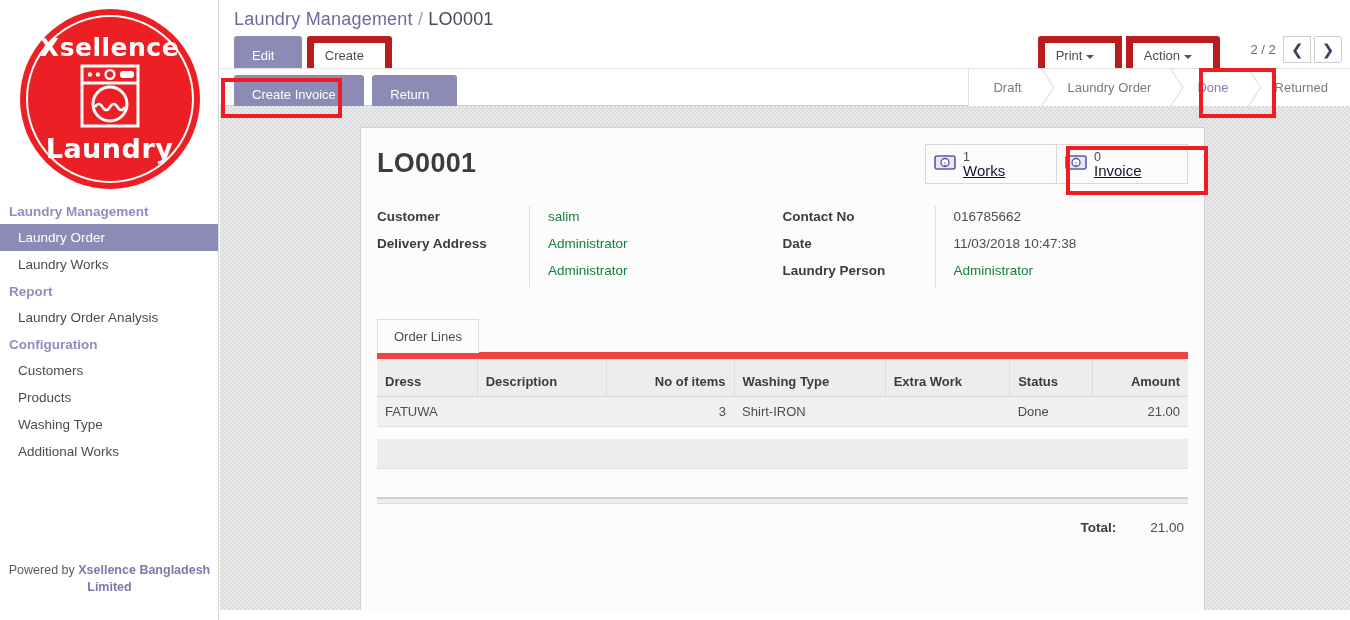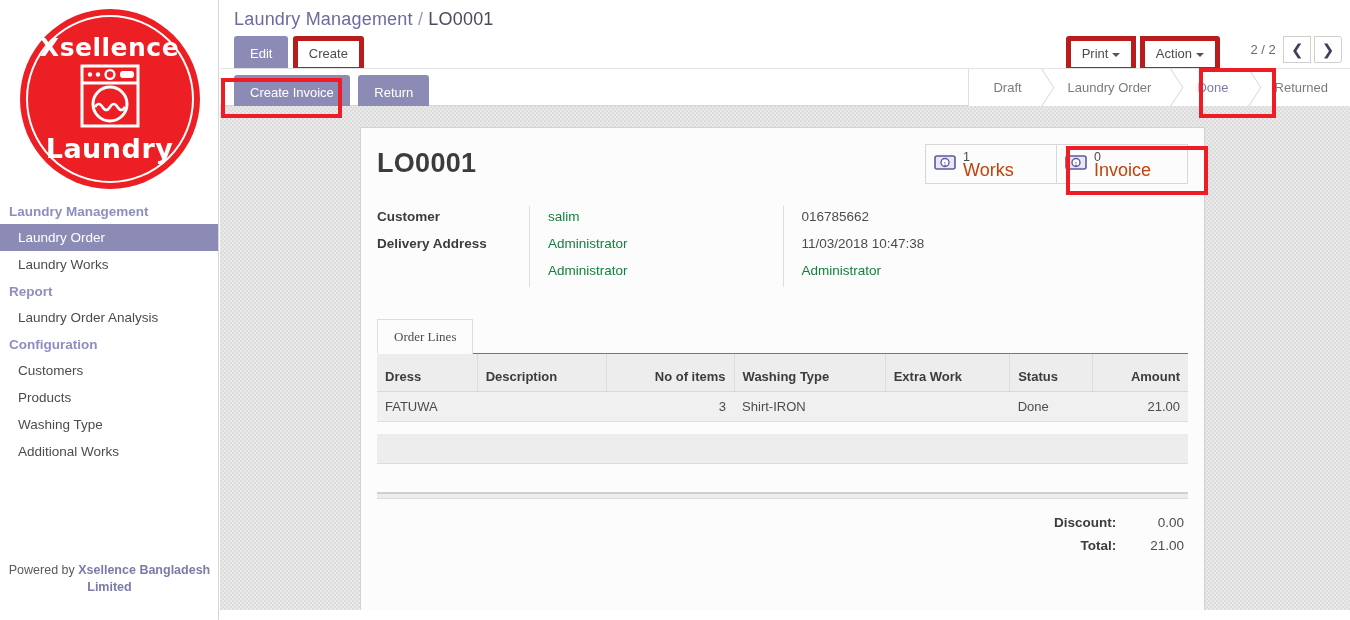"Edit" .btn { border: 5px solid #b91c1c -> 7px solid #b91c1c; padding: 5px 11px 6px 11px -> 5px 21px 6px 11px }
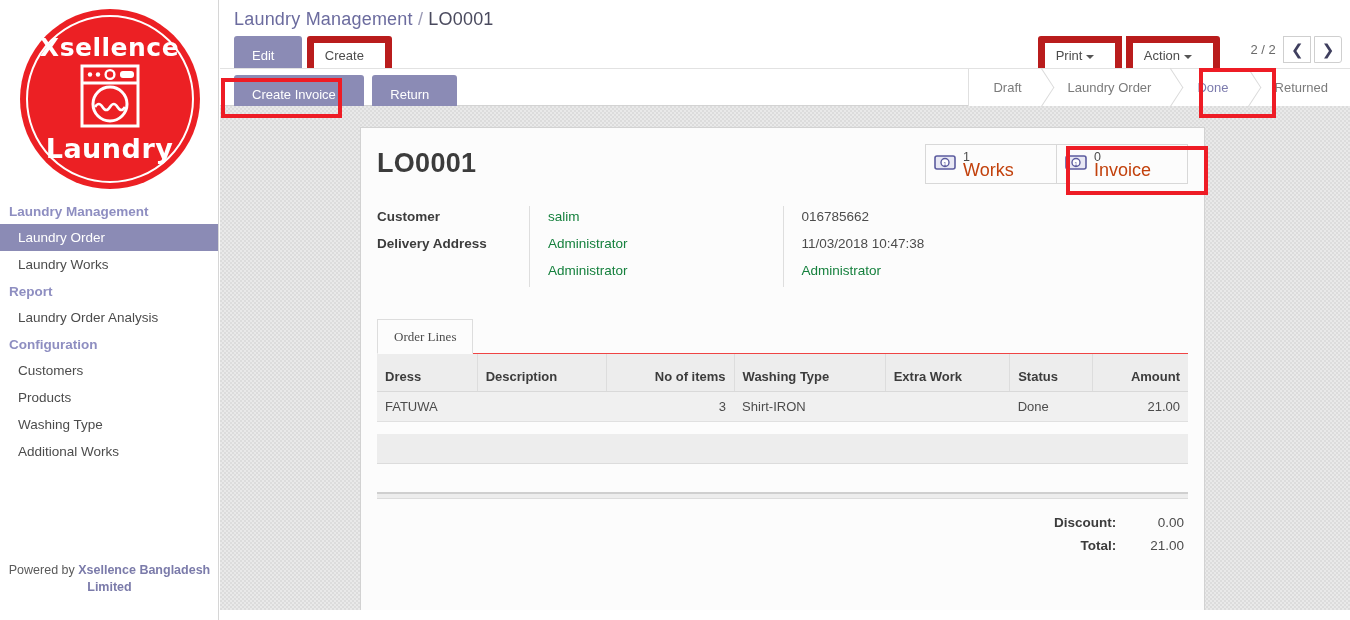"Works" .stat-lbl { color: #c2410c -> #0f172a; font-size: 18px -> 15px; text-decoration: none -> underline }
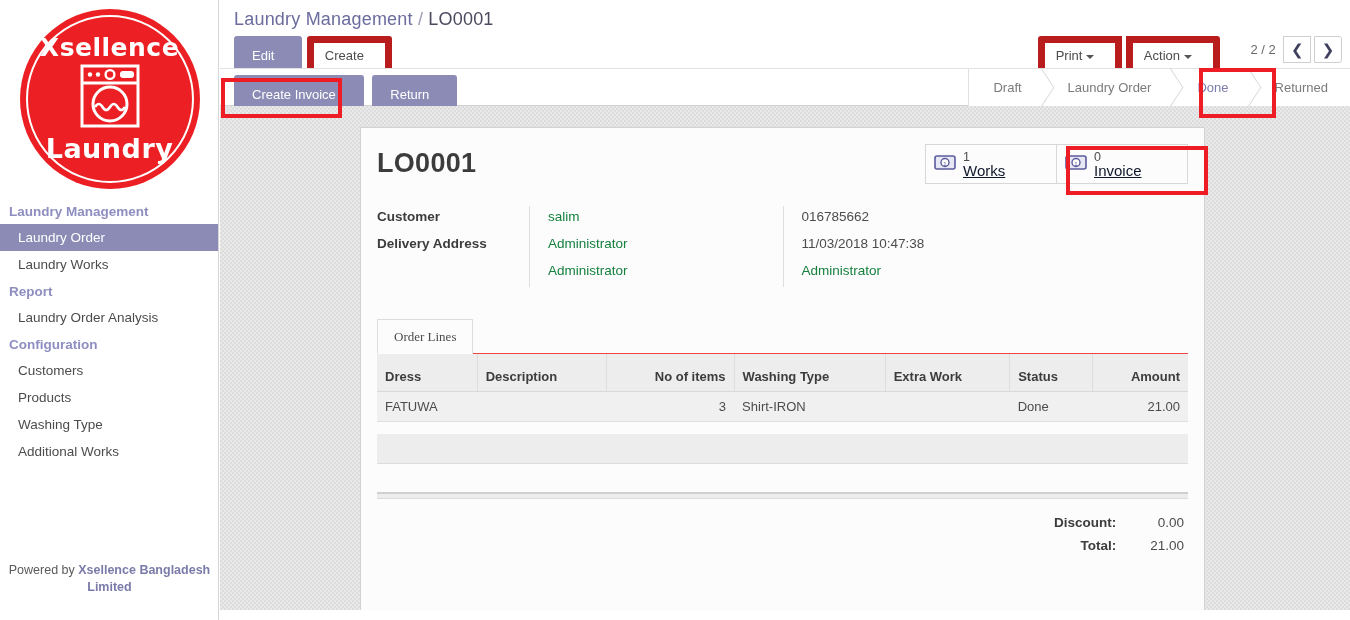"Contact No" div.flabels { html: none -> <div> <div>Contact No</div> <div>Date</div> <div>Laundry Person</div> </div> }
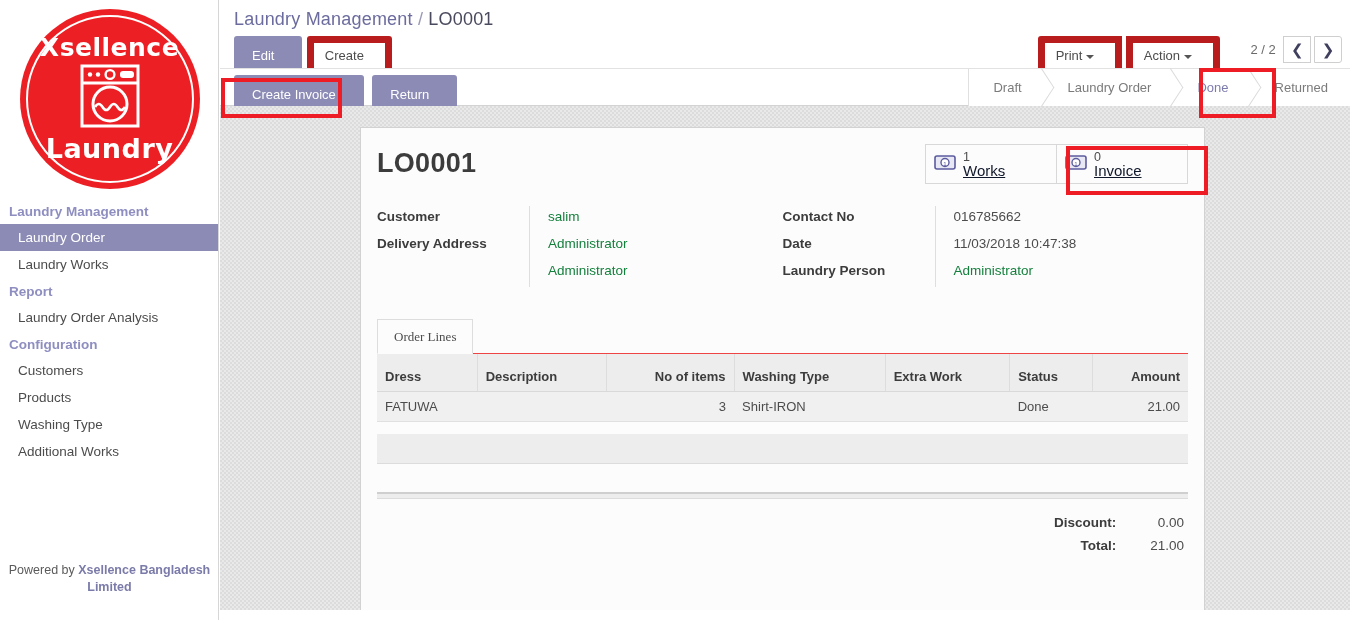"Order Lines" .tabs { border-bottom: 1px solid #ef4444 -> 7px solid #ef4444; font-family: Liberation Serif, serif -> none }
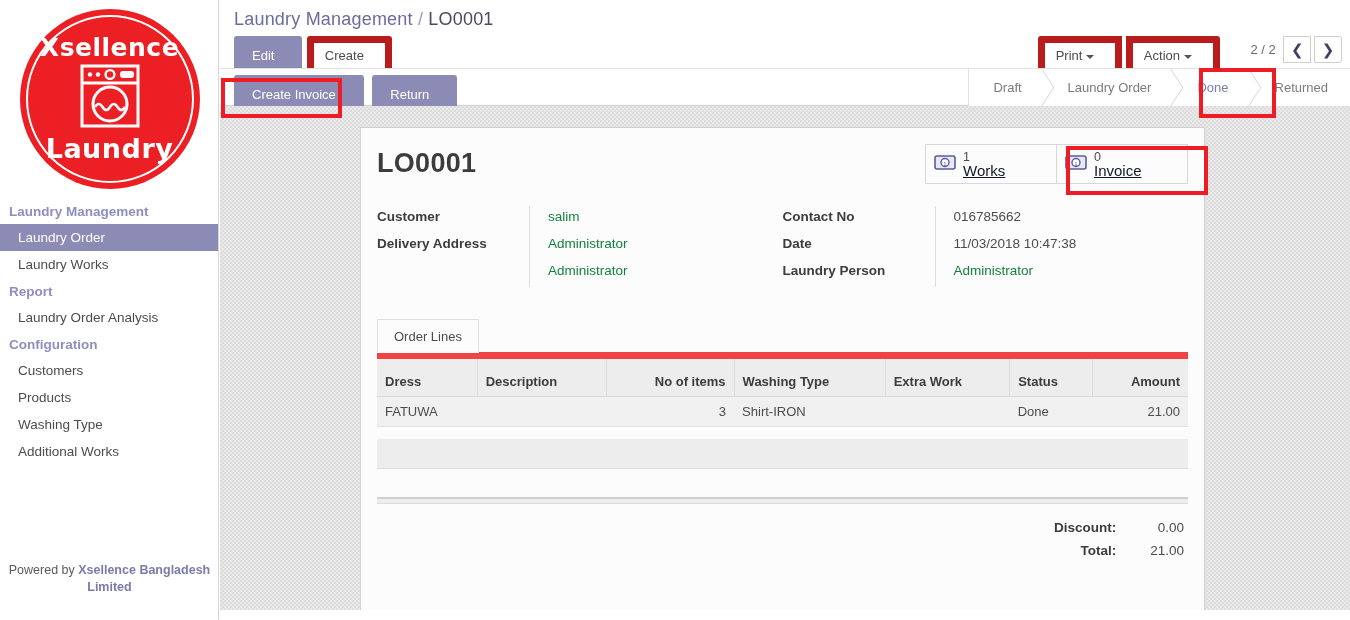"Discount: 0.00" div.total-line { html: <div> <span>Discount:</span> <span>0.00</span> </div> -> none }
